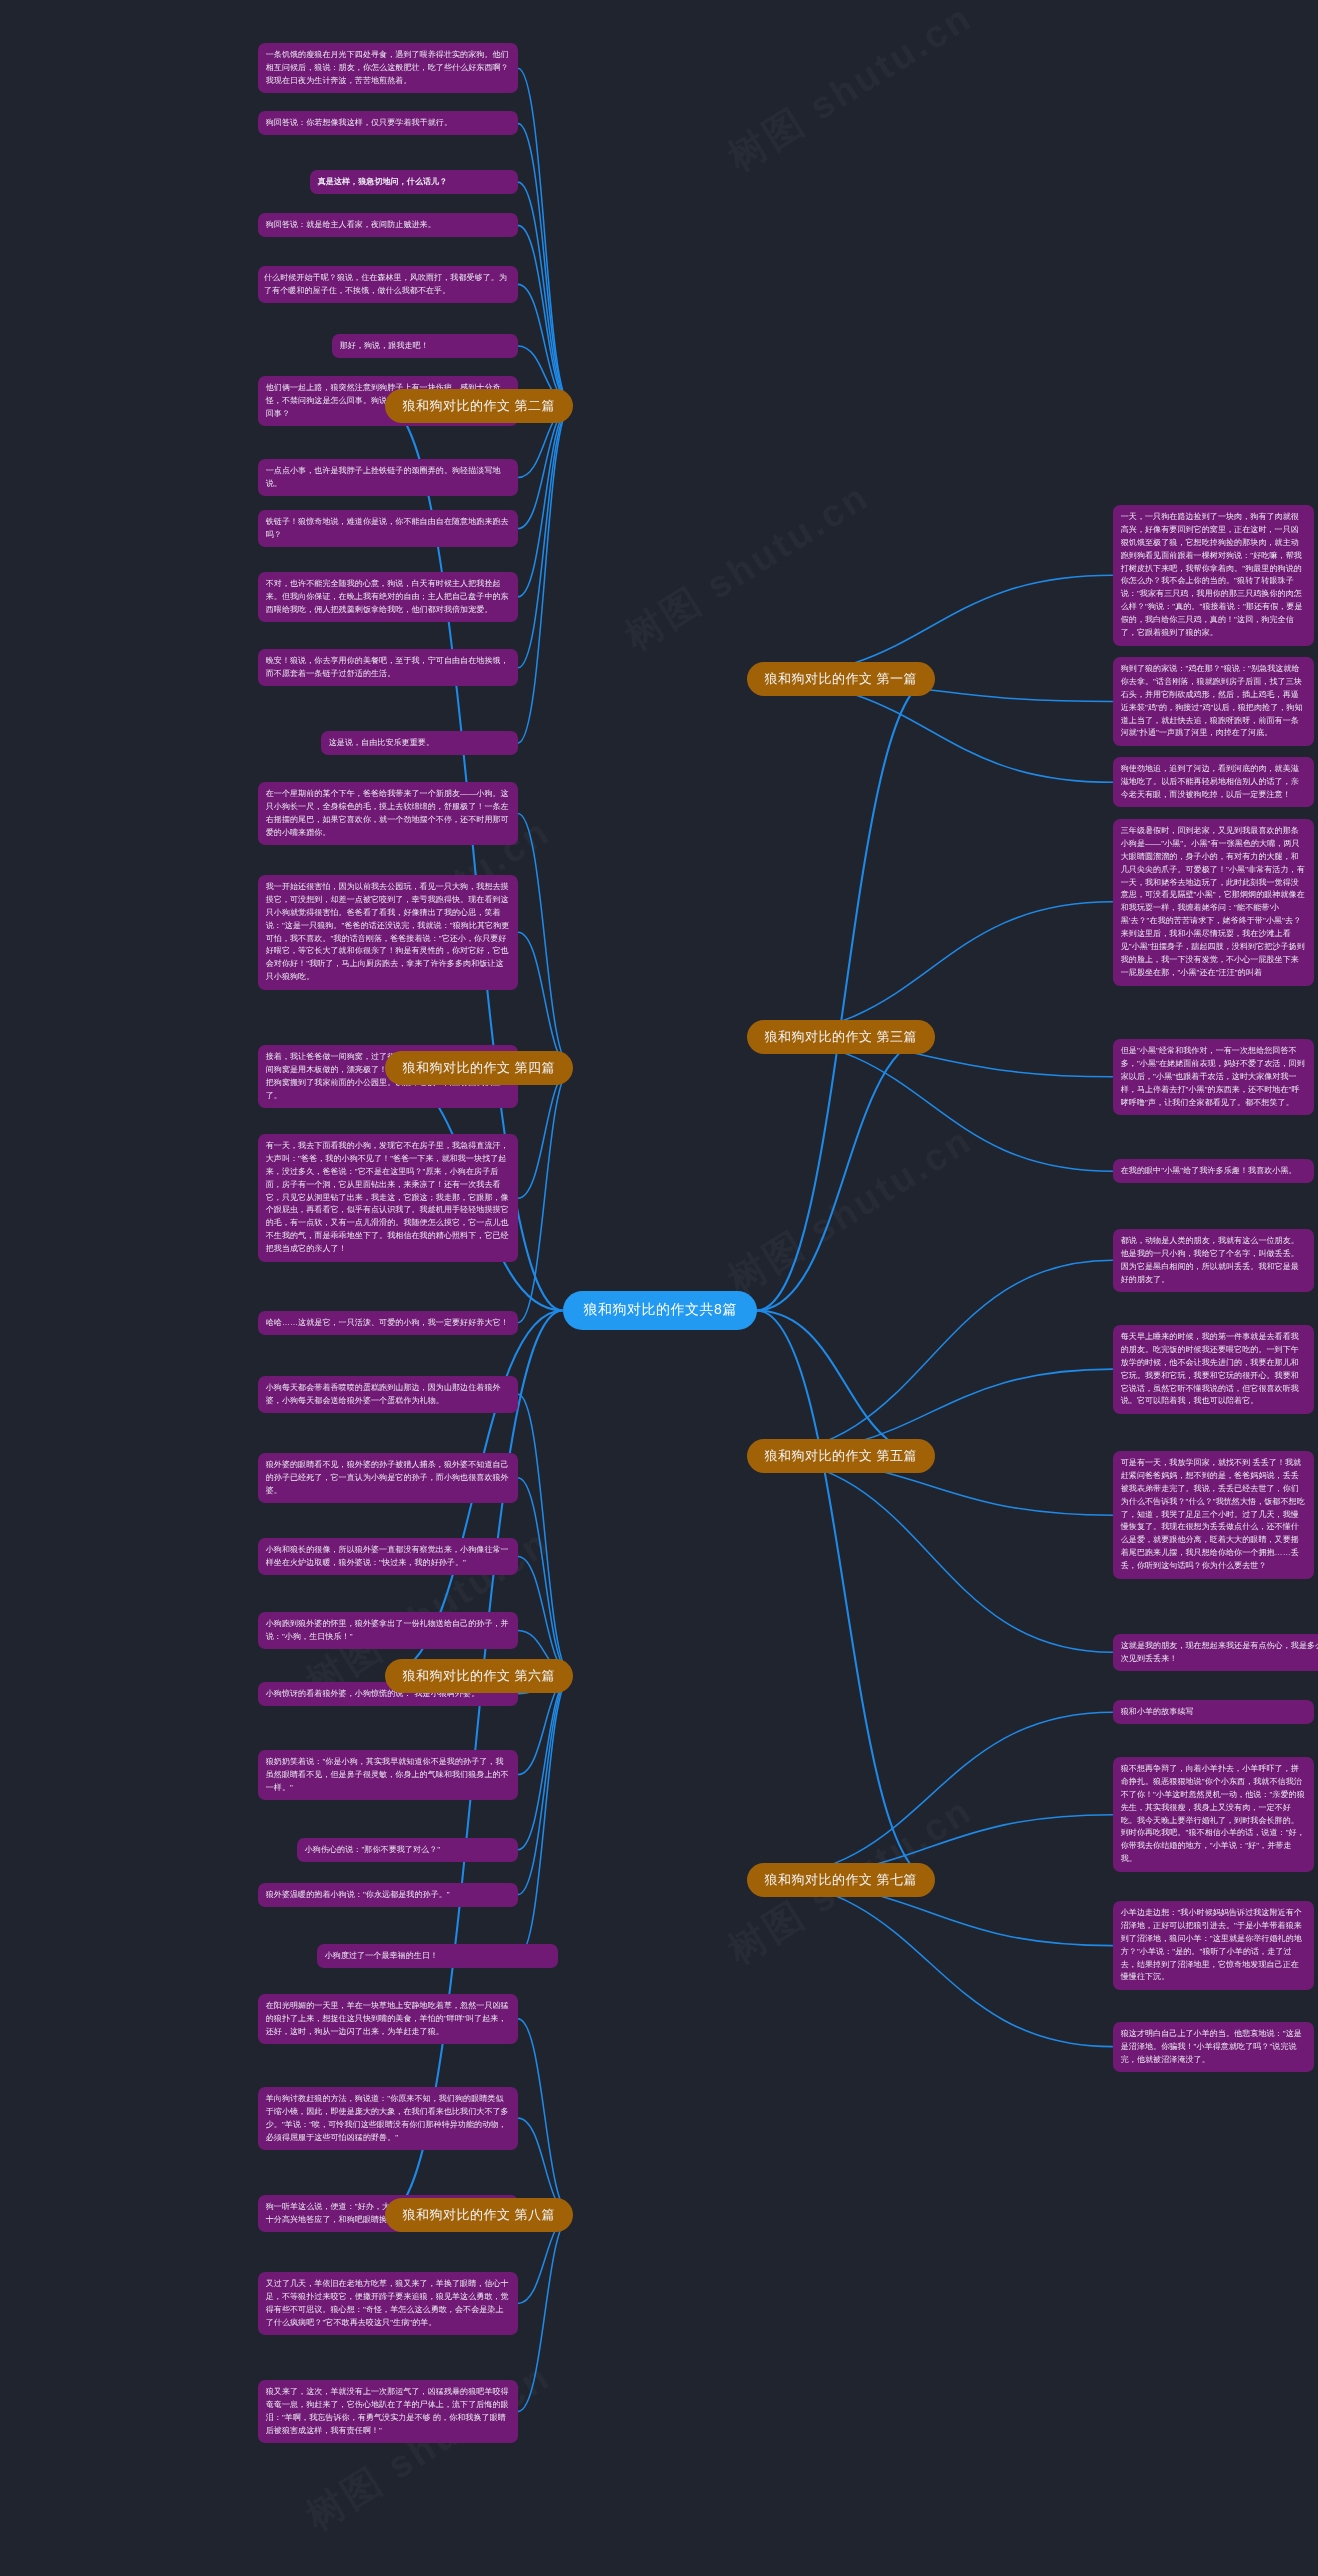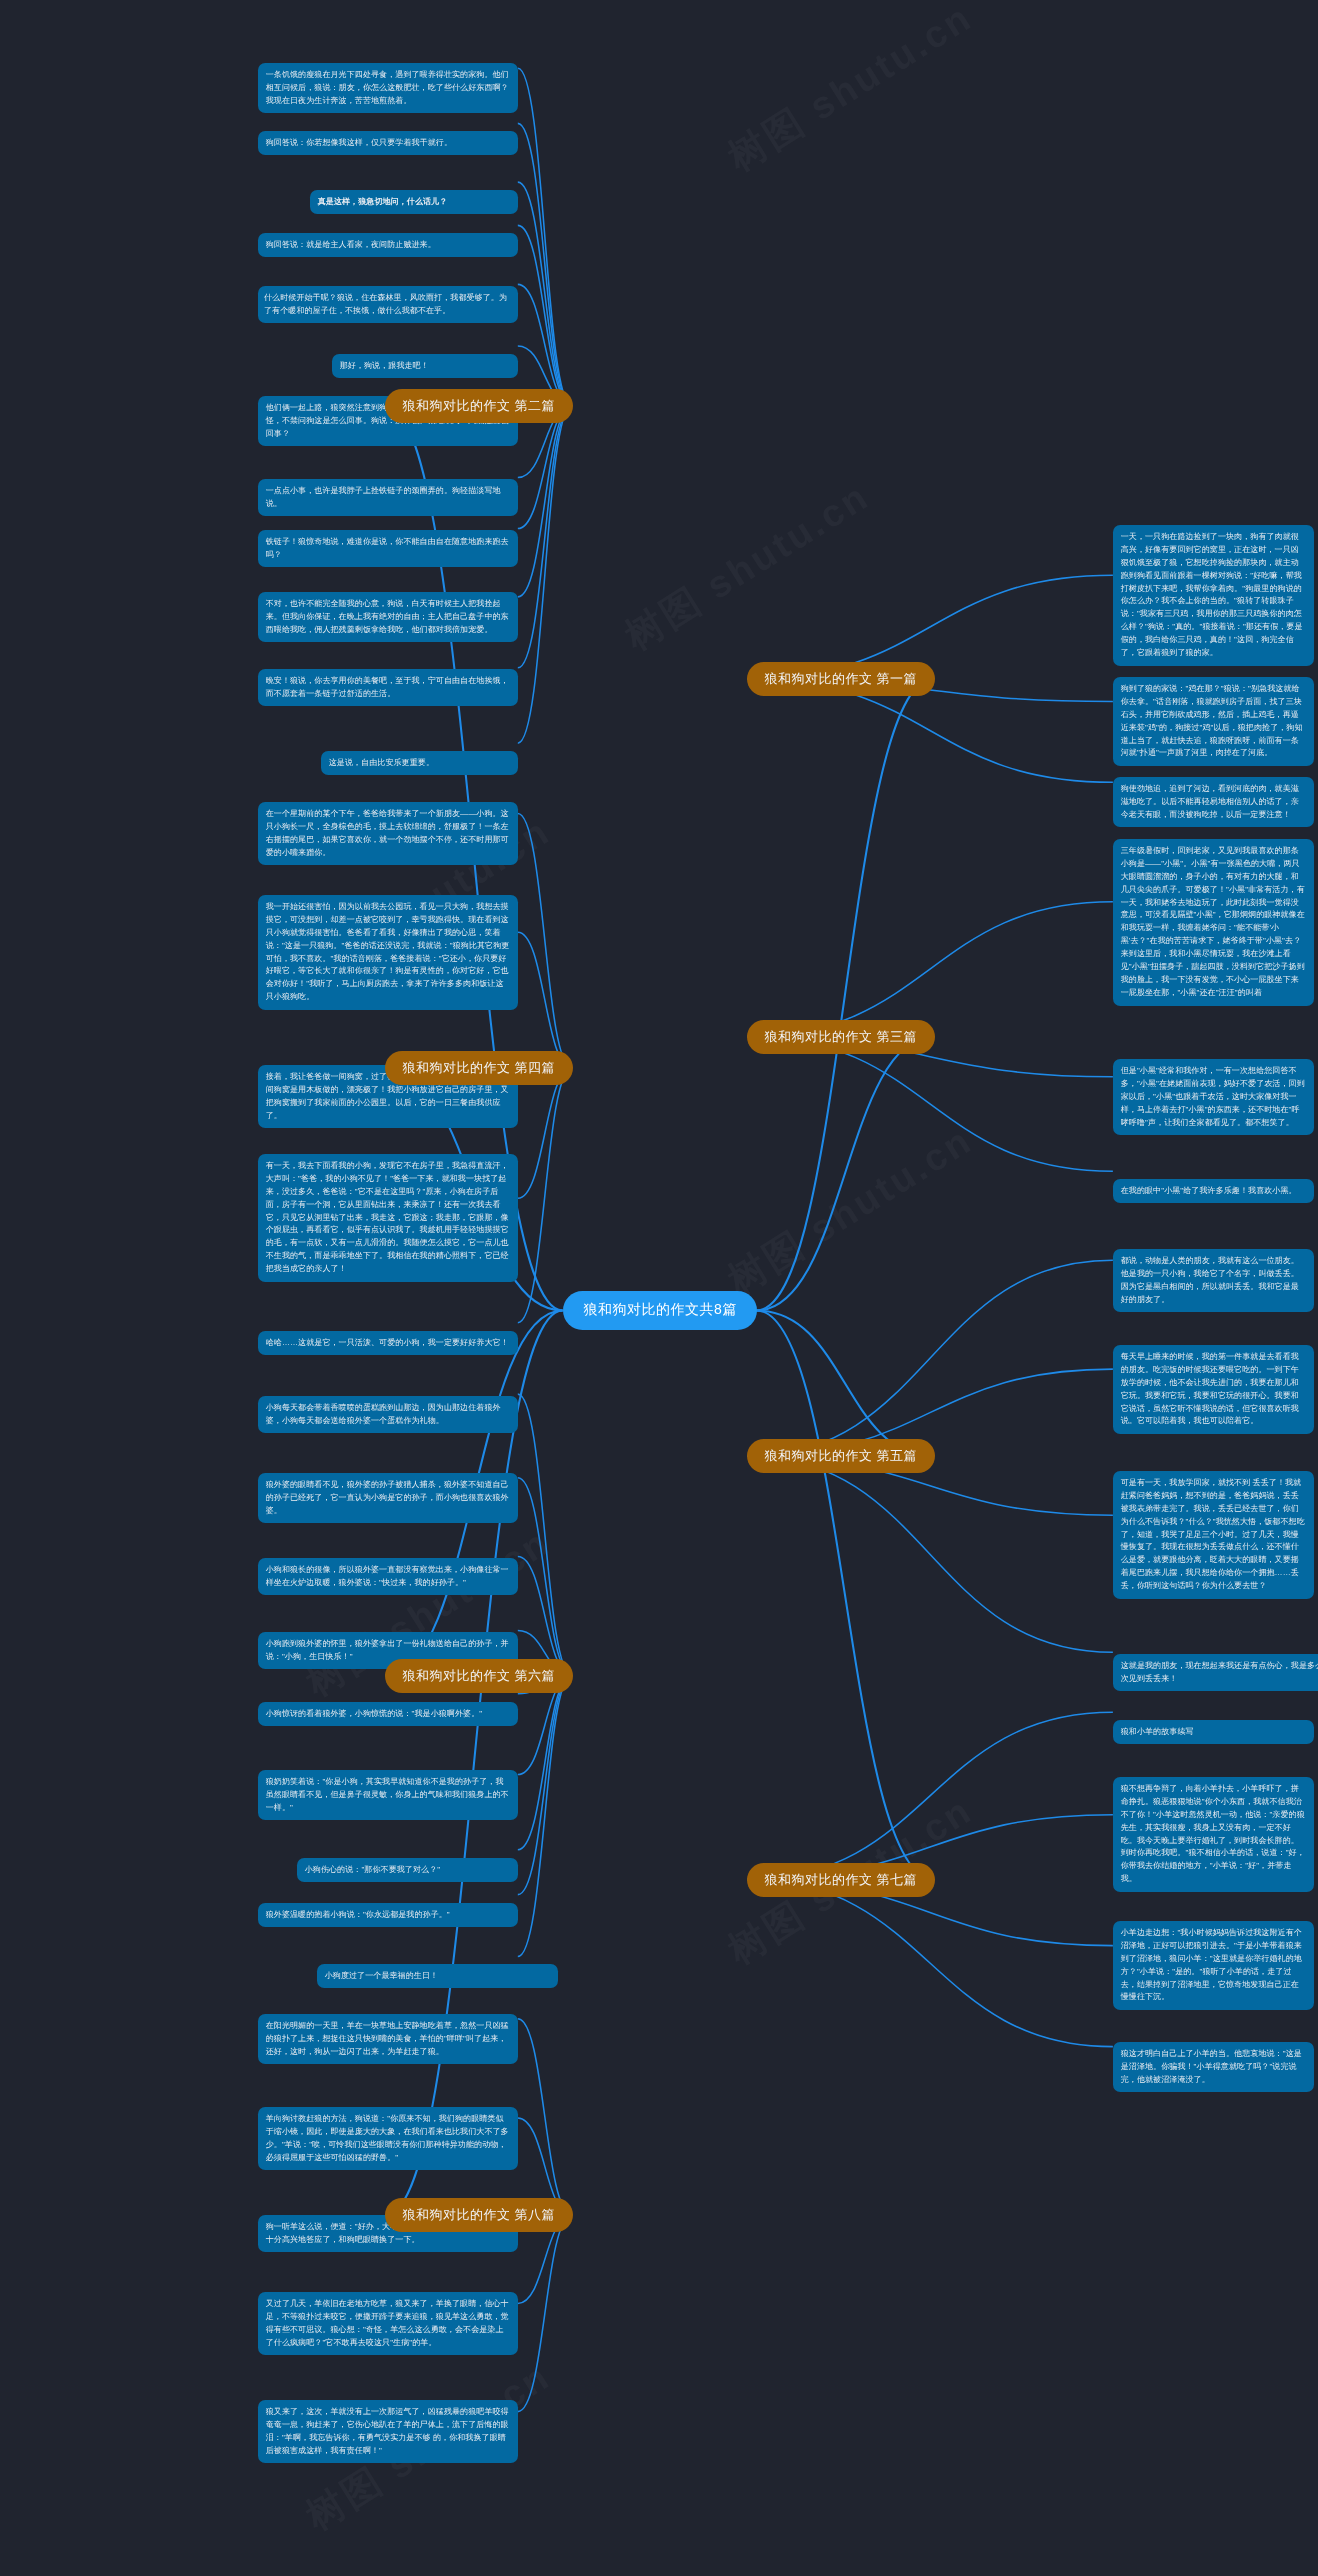"一条饥饿的瘦狼在月光下四处寻食，遇到了喂养得壮实的家狗。他们相互问候后，狼说：朋" .node.leaf { background: #0369a1 -> #701a75; margin-top: 20px -> none }
